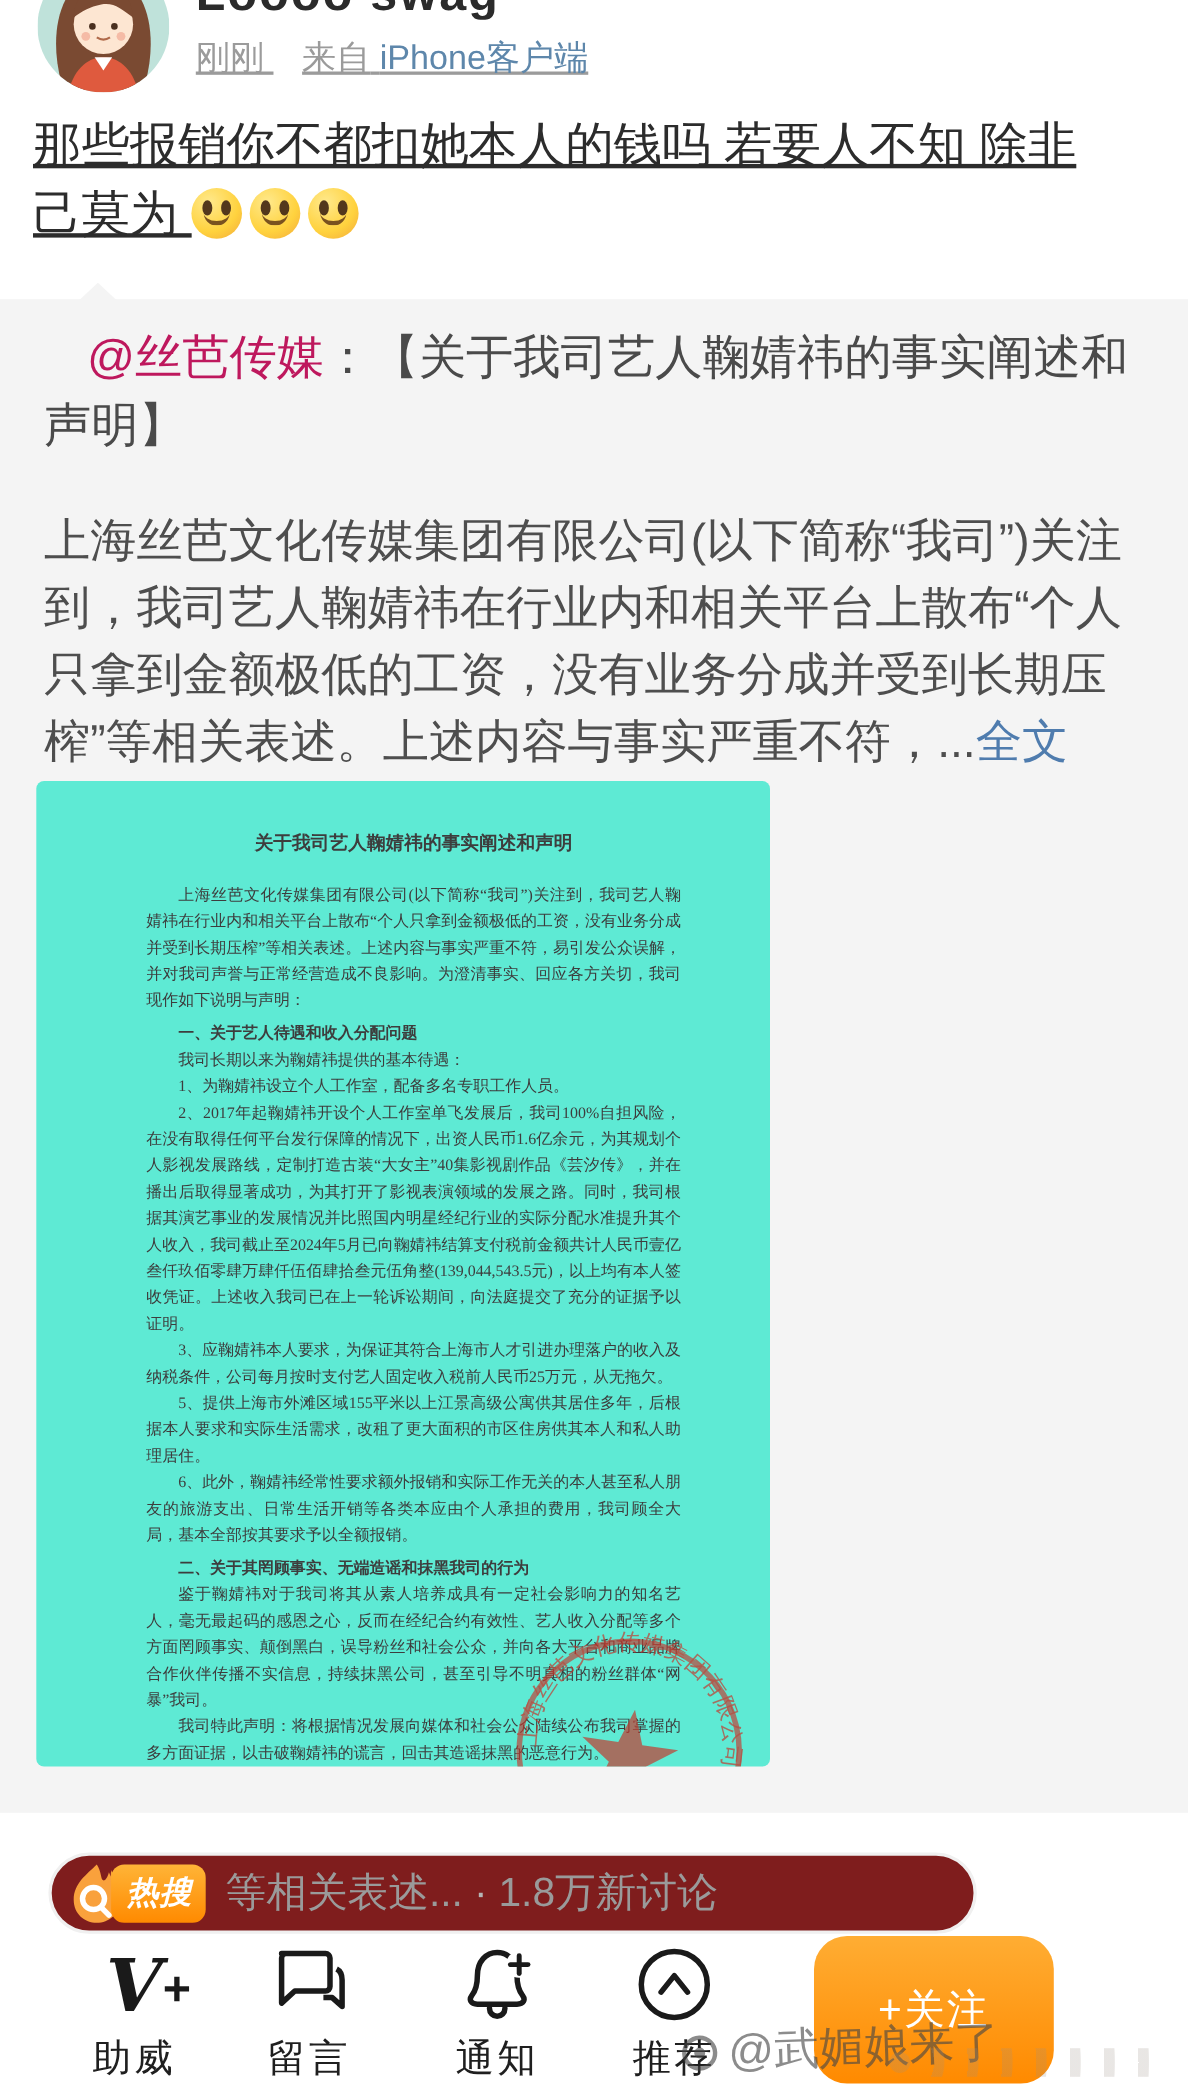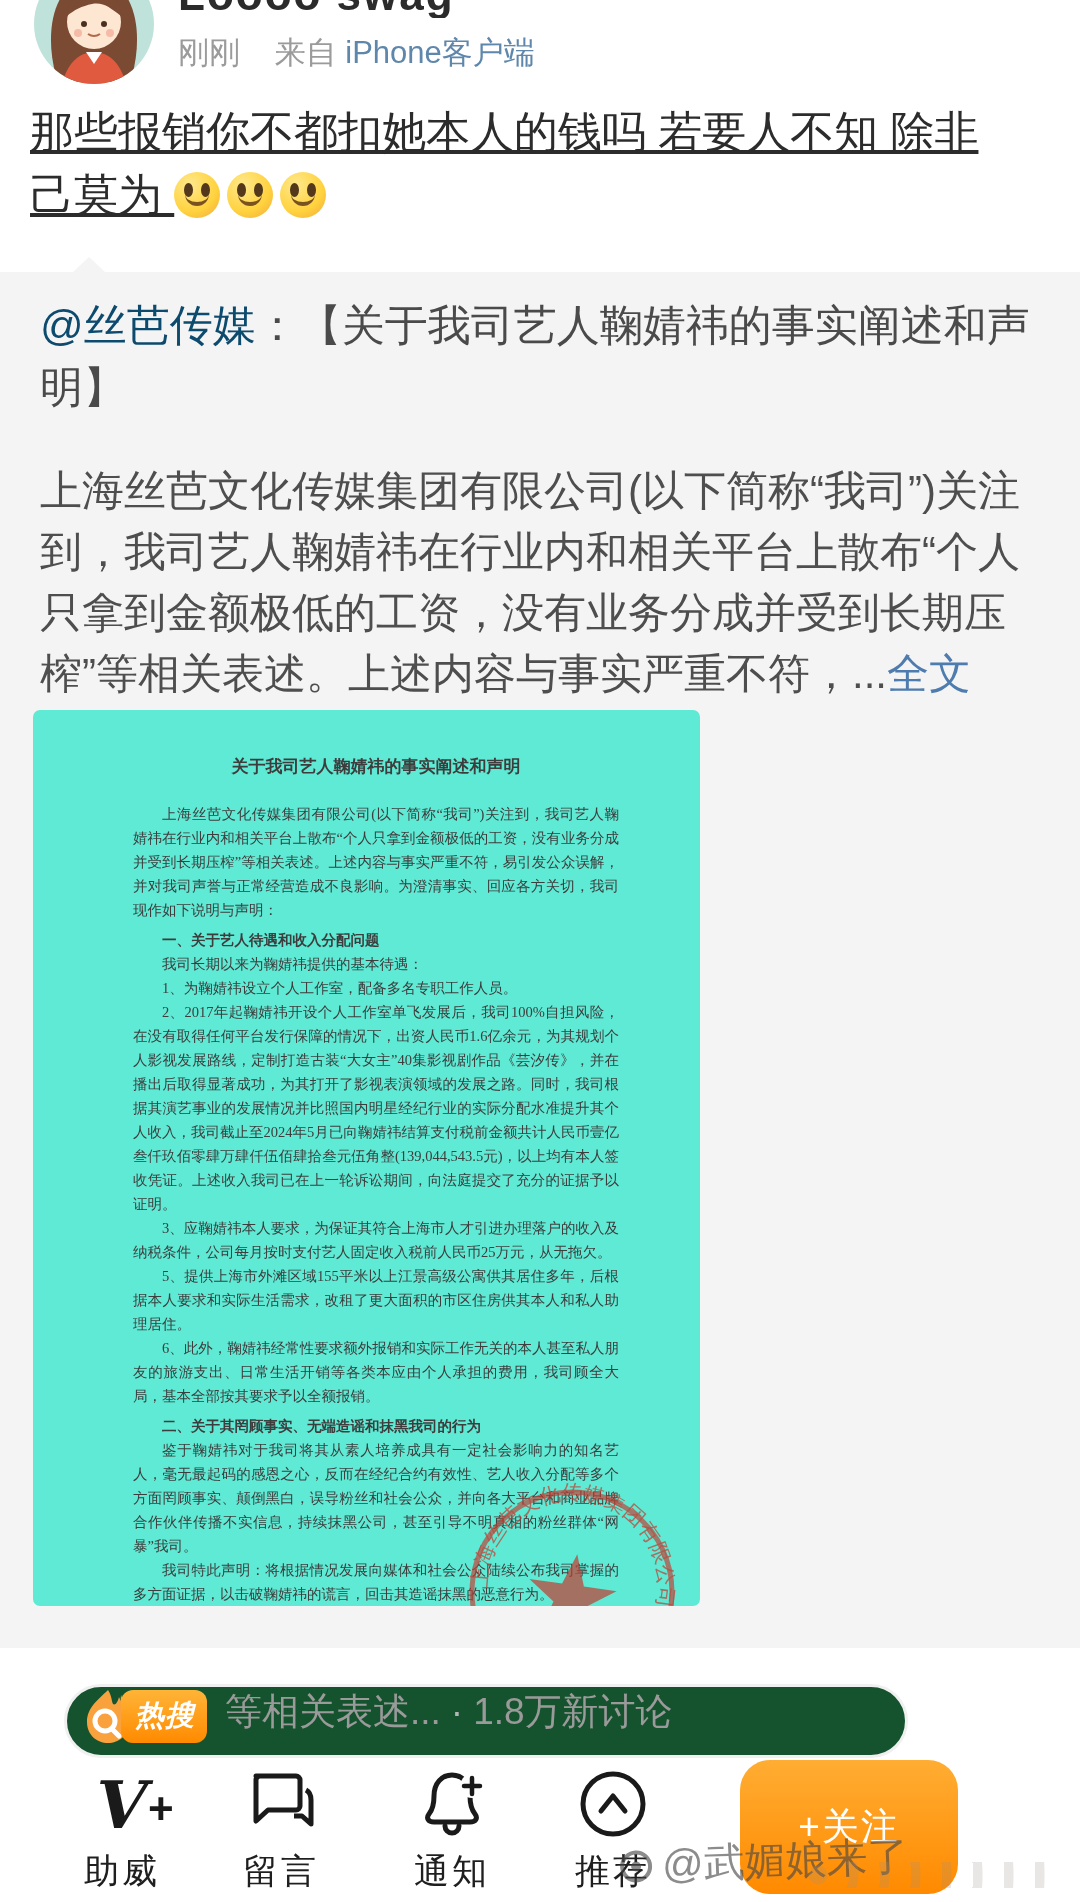"刚刚 来自 iPhone客户端" #meta { text-decoration: none -> underline }
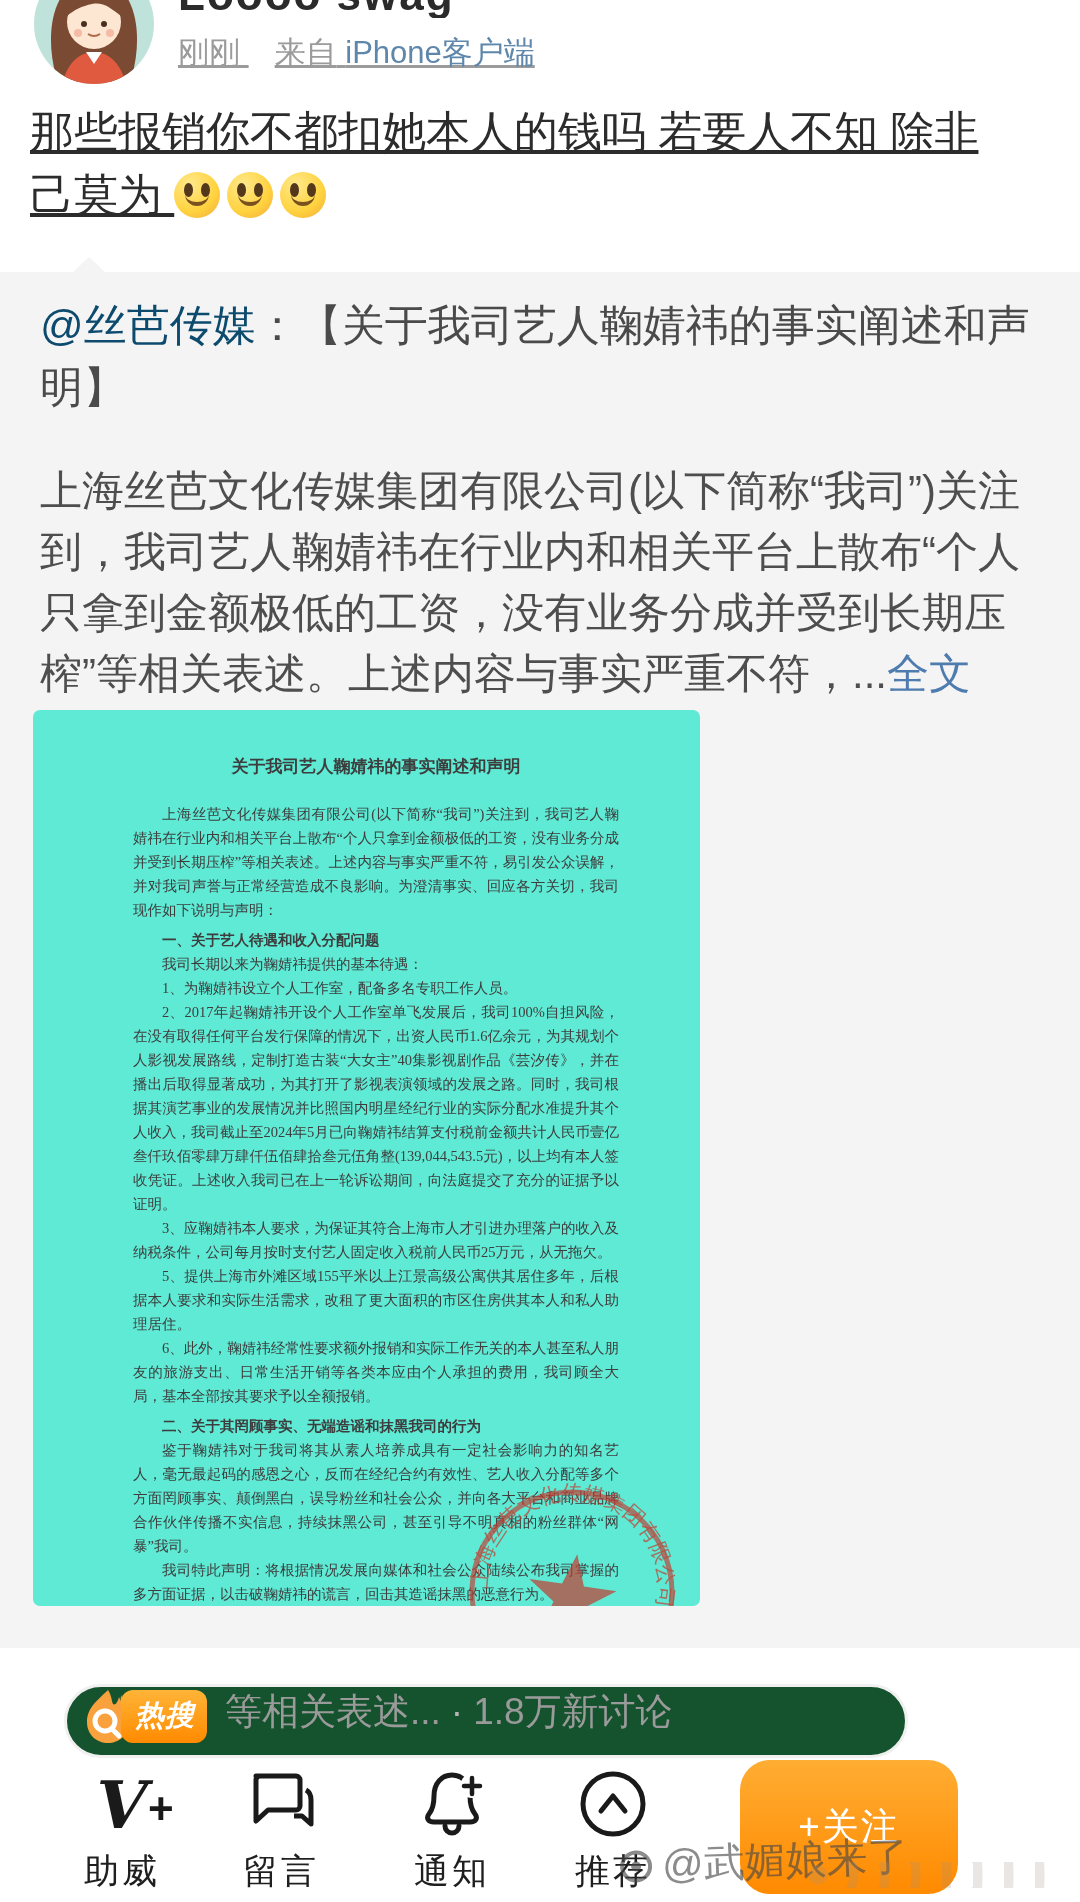"@丝芭传媒" #quote-header .author { color: #0c4a6e -> #be185d; margin-left: none -> 39px }
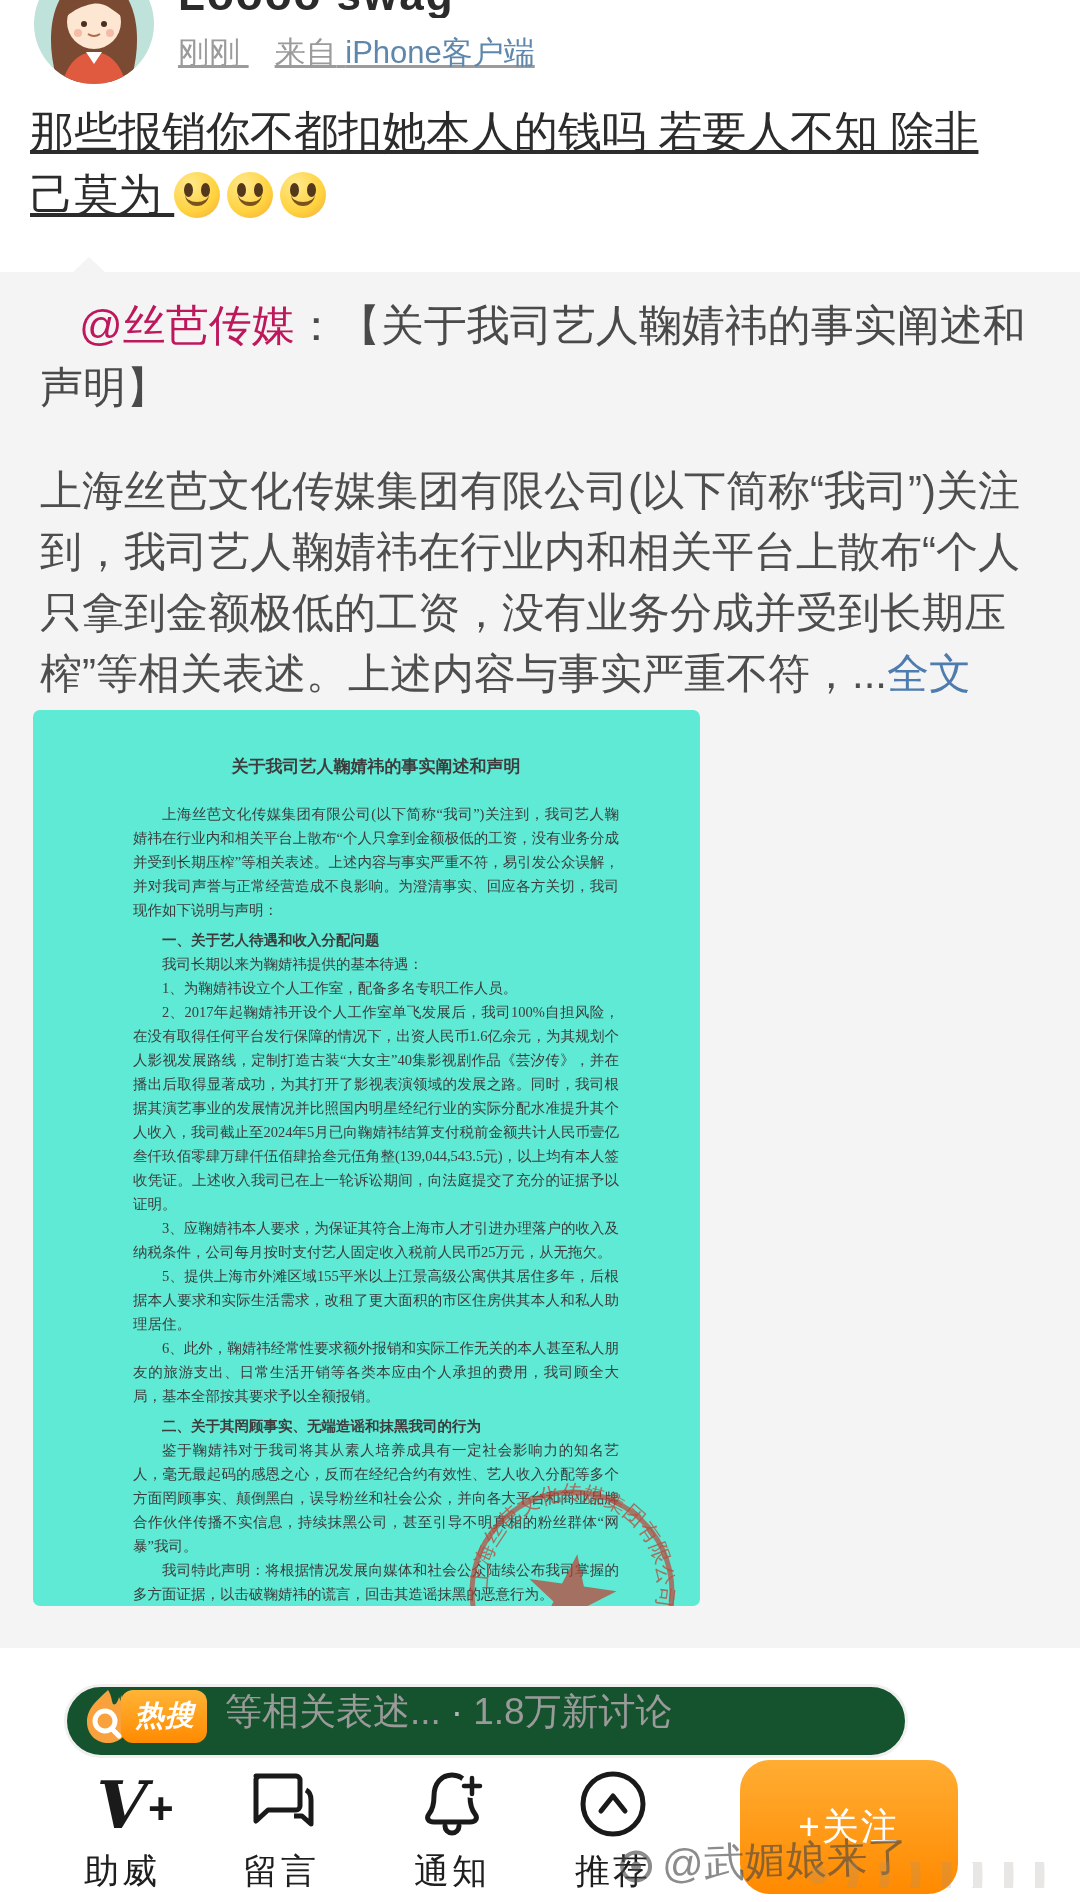"热搜" #hotsearch { align-items: flex-start -> center; background: #14532d -> #7f1d1d; left: 64px -> 44px }
